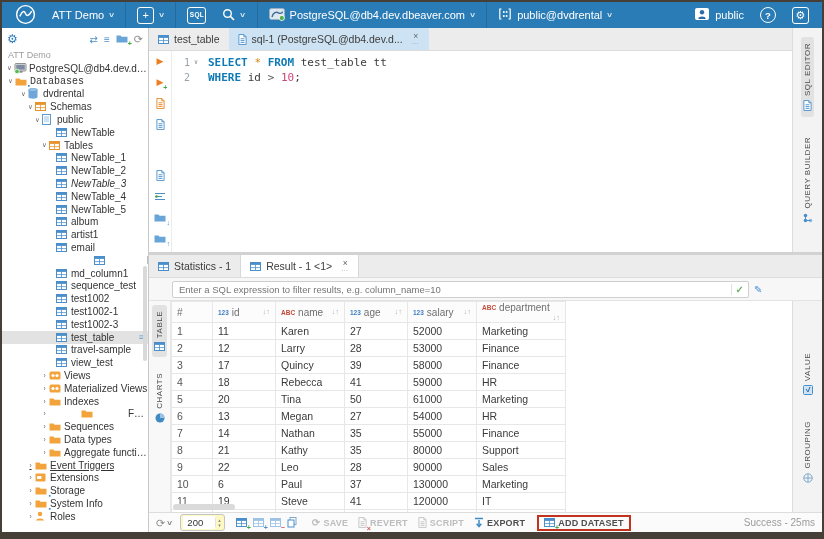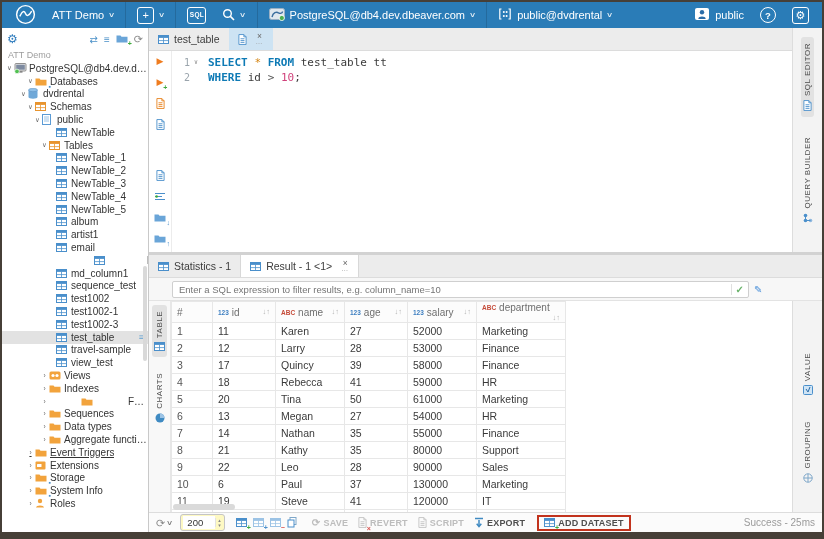"sql-1 (PostgreSQL@db4.dev.d..." span { html: none -> <span>sql-1 (PostgreSQL@db4.dev.d...</span> }
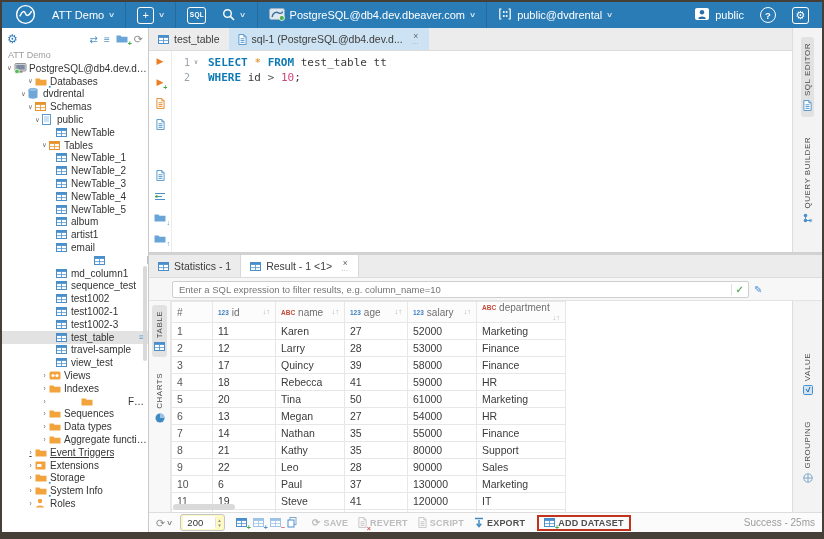"Databases" div.tree-row { font-family: none -> Liberation Mono, monospace; padding-left: 24px -> 4px }
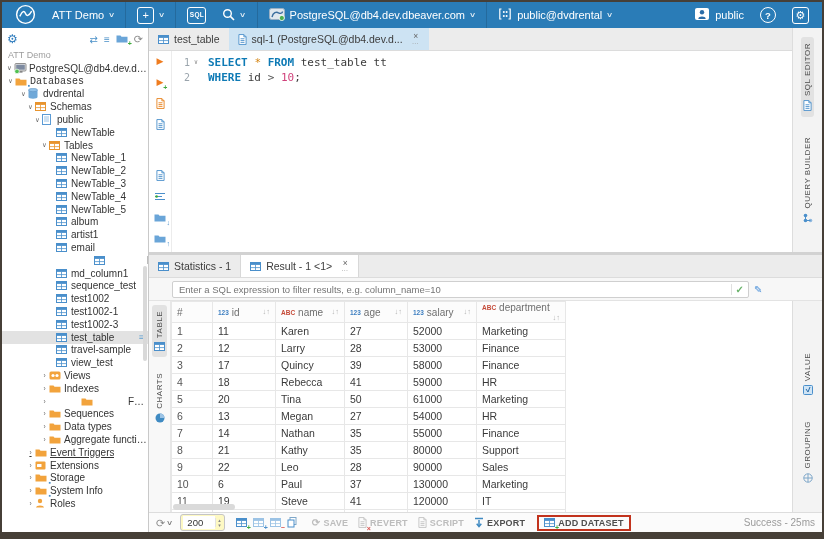"NewTable_3" div.tree-row { font-style: none -> italic }
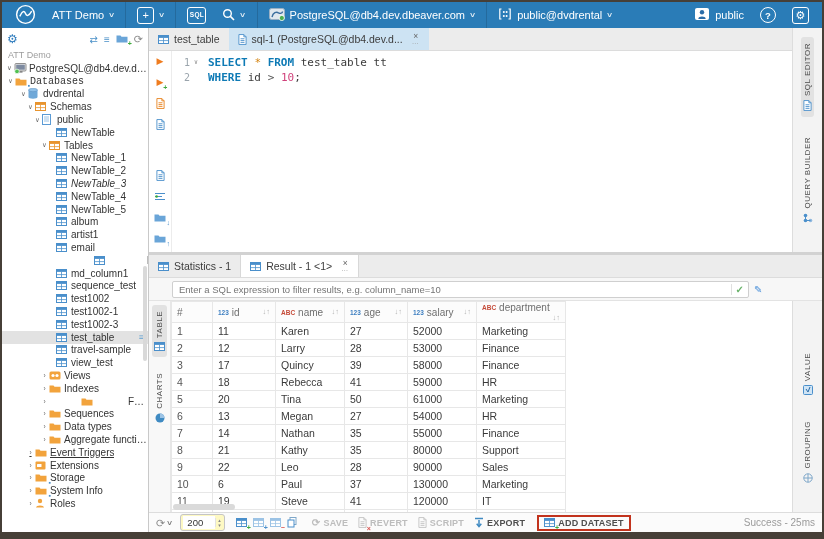"Materialized Views" div.tree-row { html: none -> <div> <span>›</span> <span> <svg> <rect></rect> <circle></circle> <circle></circle> </svg> </span> <span>Materialized Views</span> </div> }
